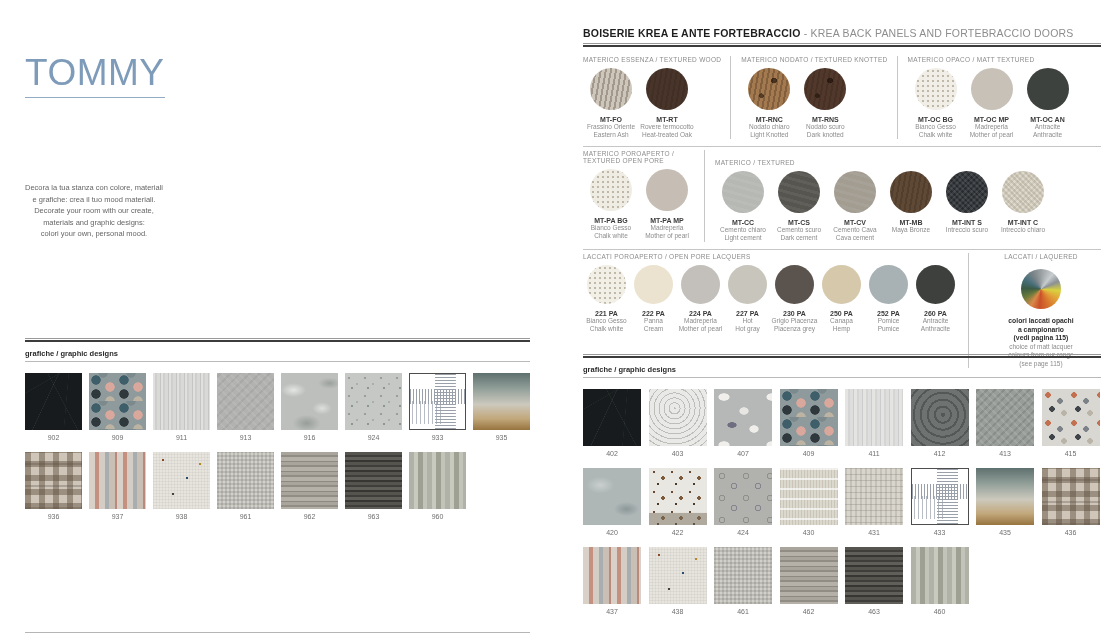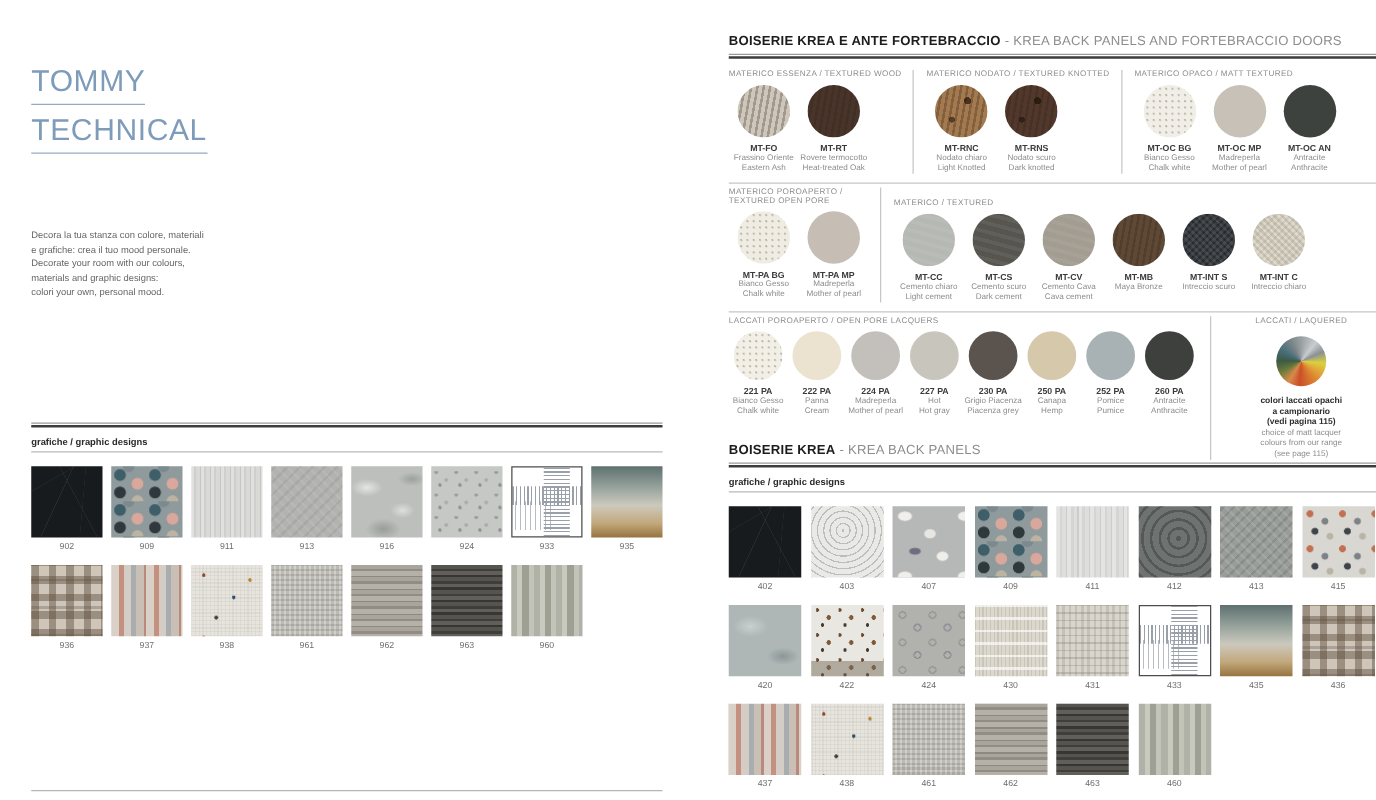"TOMMY" .title-line { font-size: 24px -> 37px }
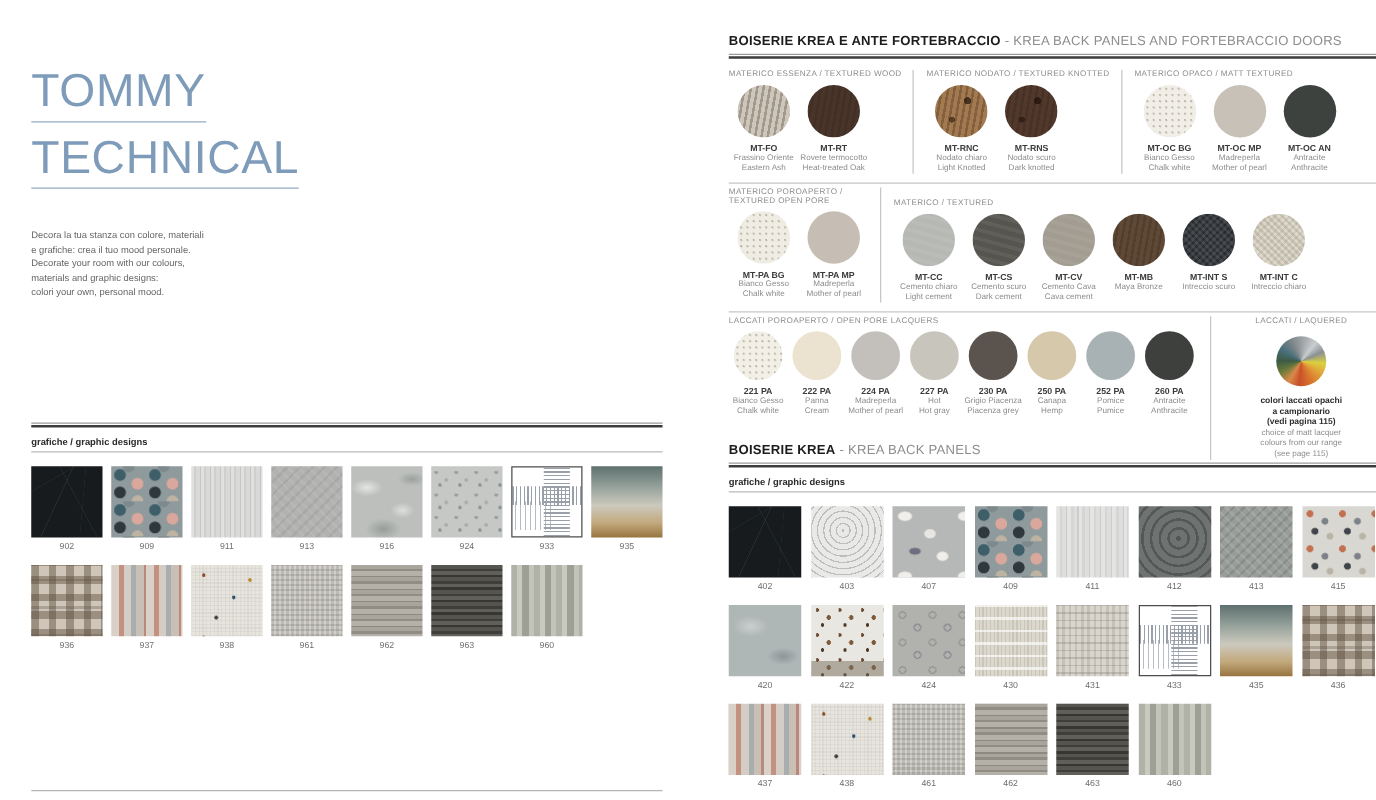"TECHNICAL" div.title-line { html: <div>TECHNICAL</div> -> none }
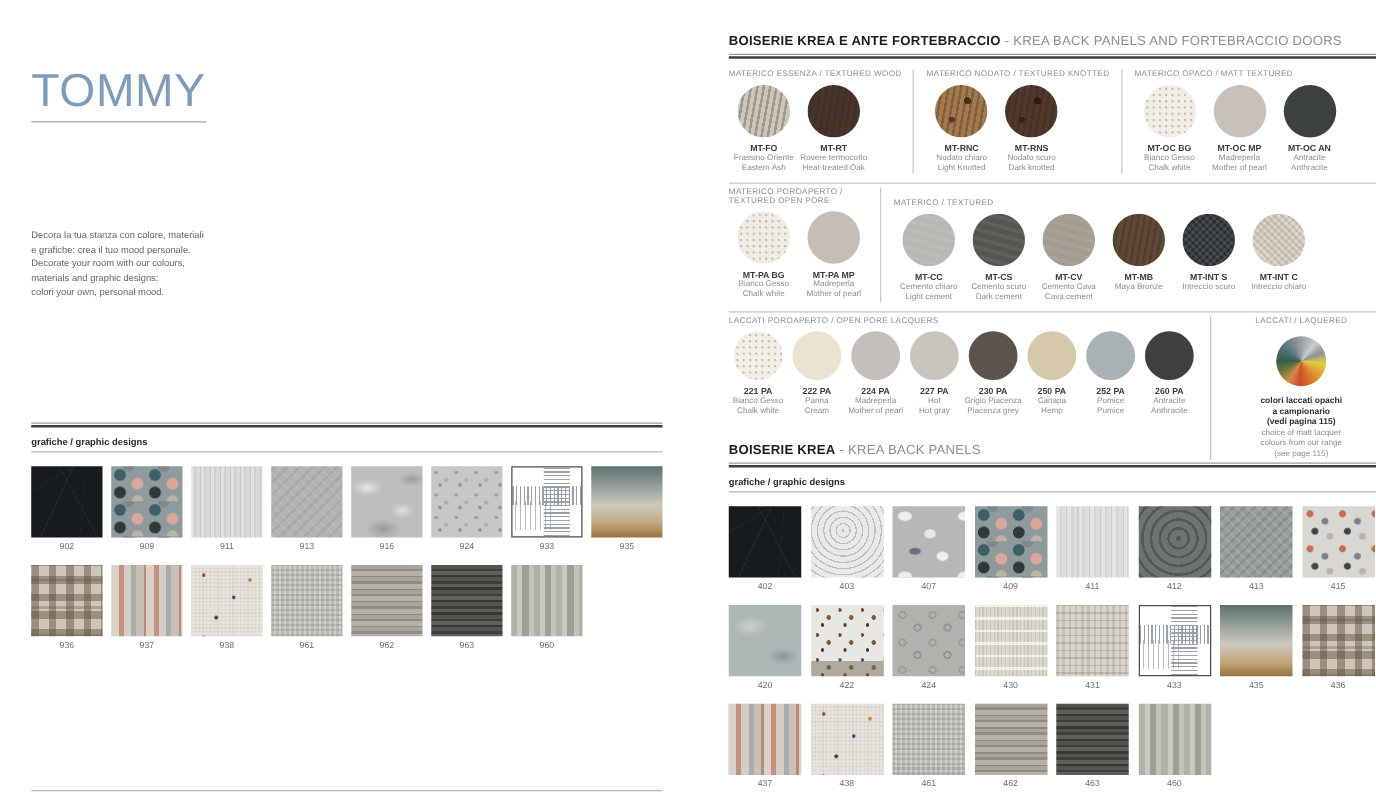"Decora la tua stanza con" .intro { text-align: none -> center }
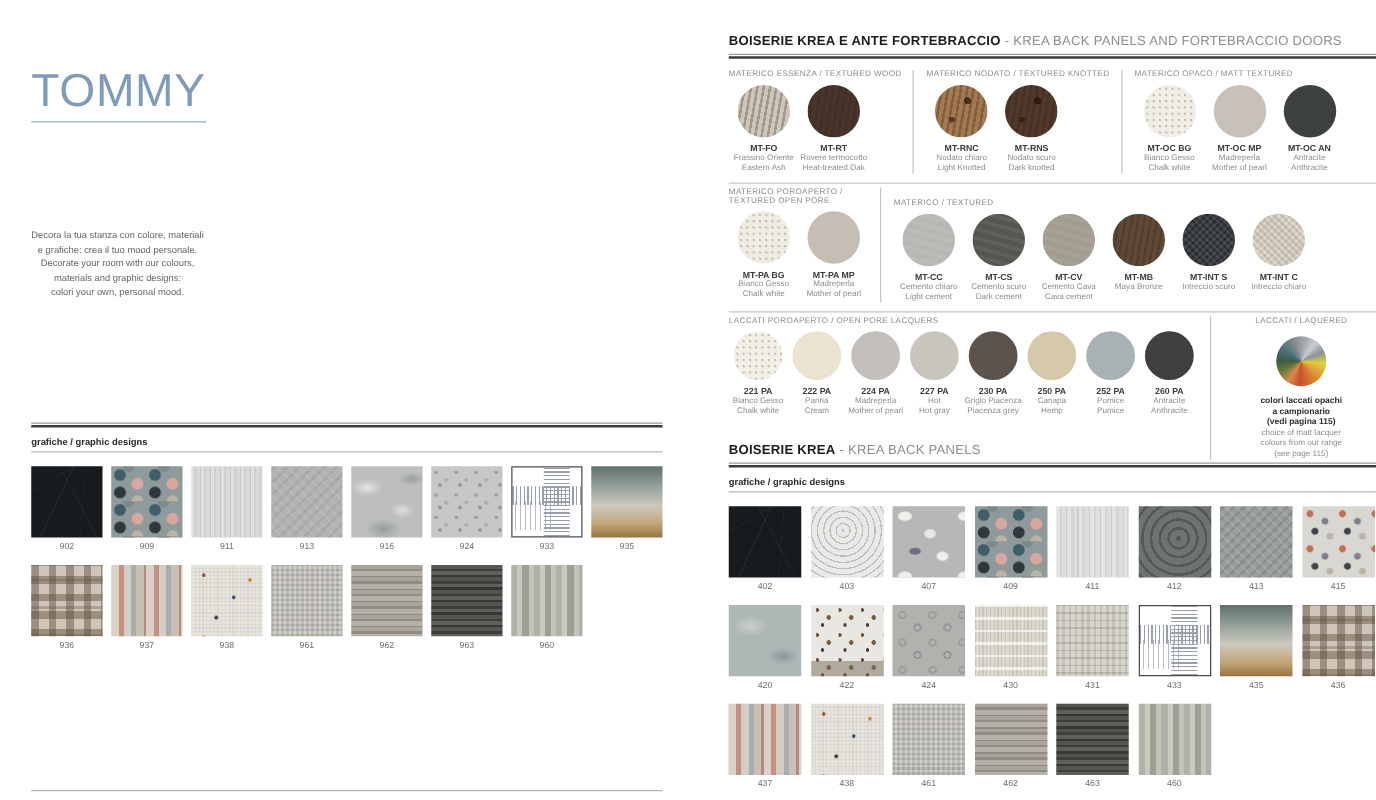"e grafiche: crea il tuo" div { text: personale -> materiali }
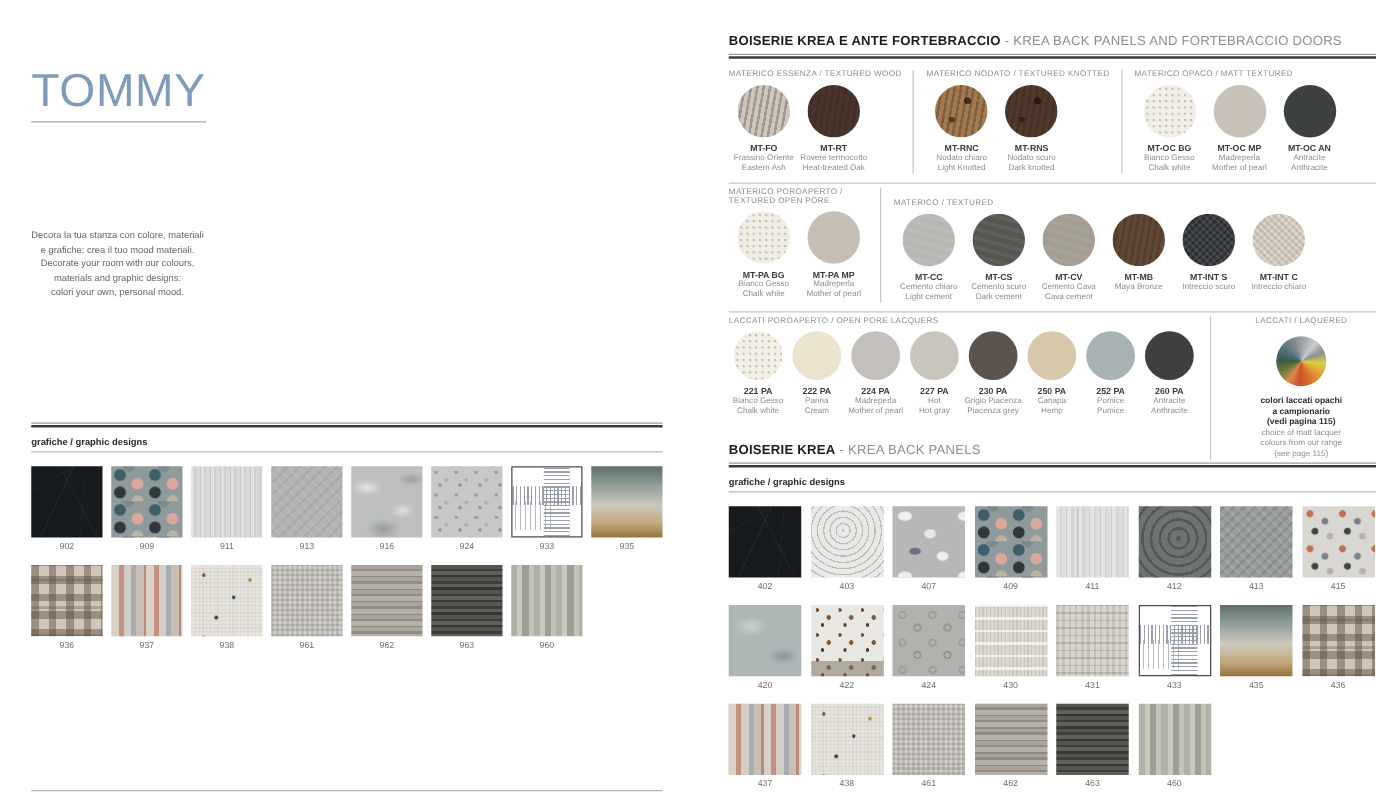"Decorate your room with our" div { text: colours -> create }
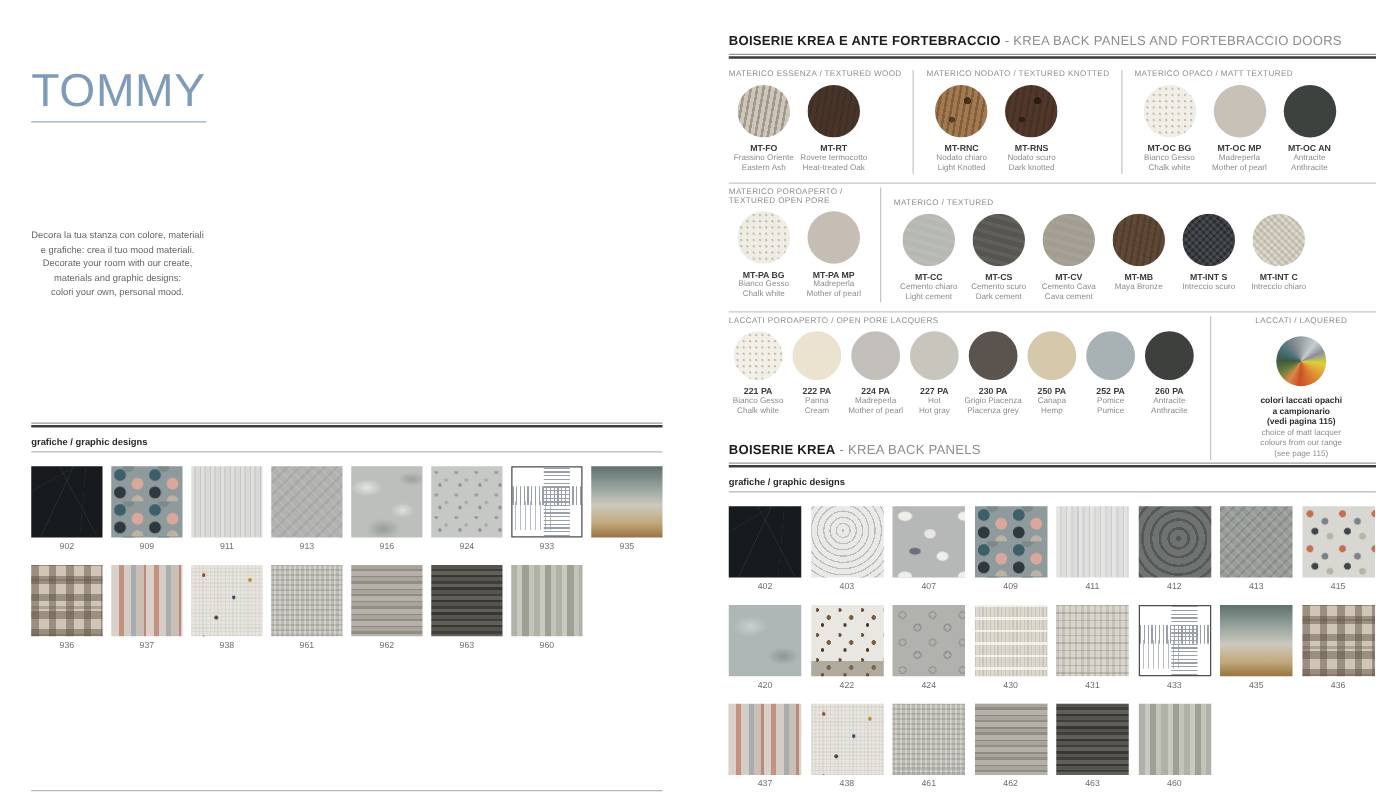"BOISERIE KREA - KREA BACK" div.sec-title { html: <div> <span>BOISERIE KREA</span><span> - KREA BACK PANELS</span> </div> -> none }
